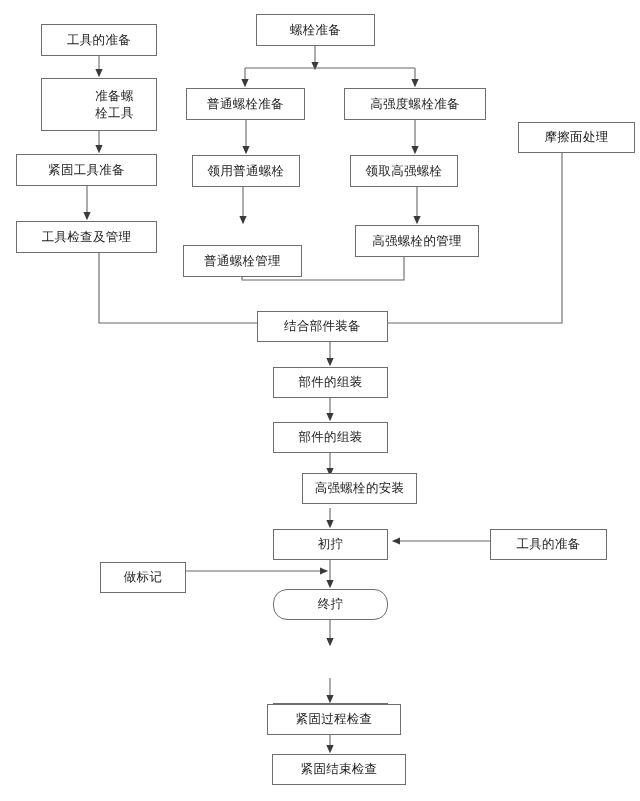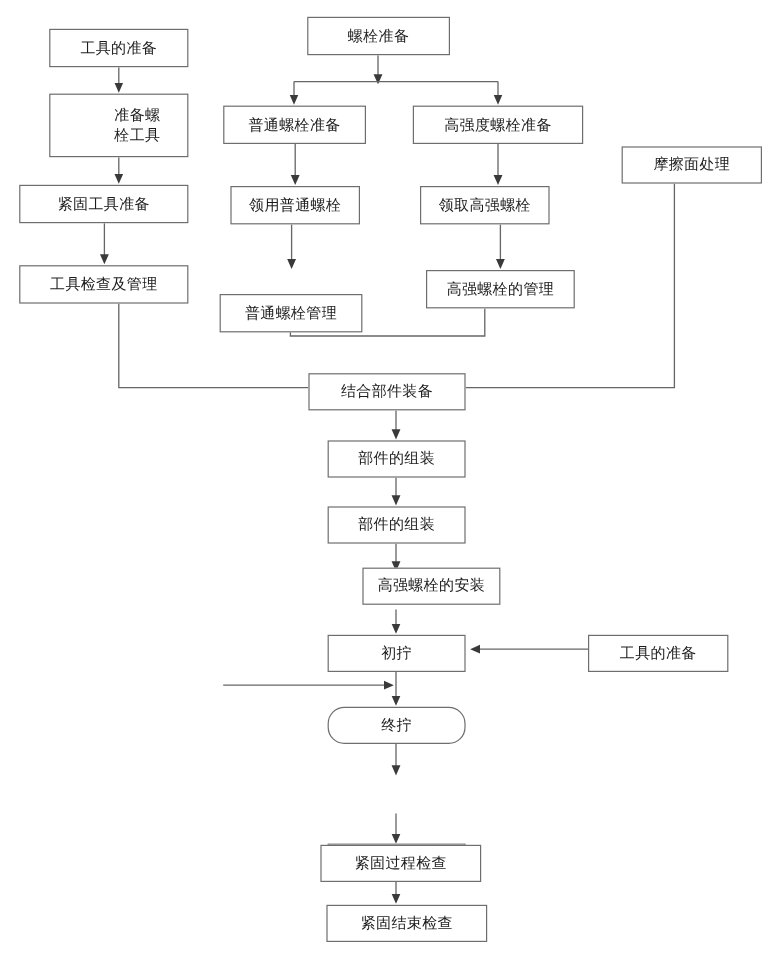"做标记" div.node { html: none -> <div>做标记</div> }
